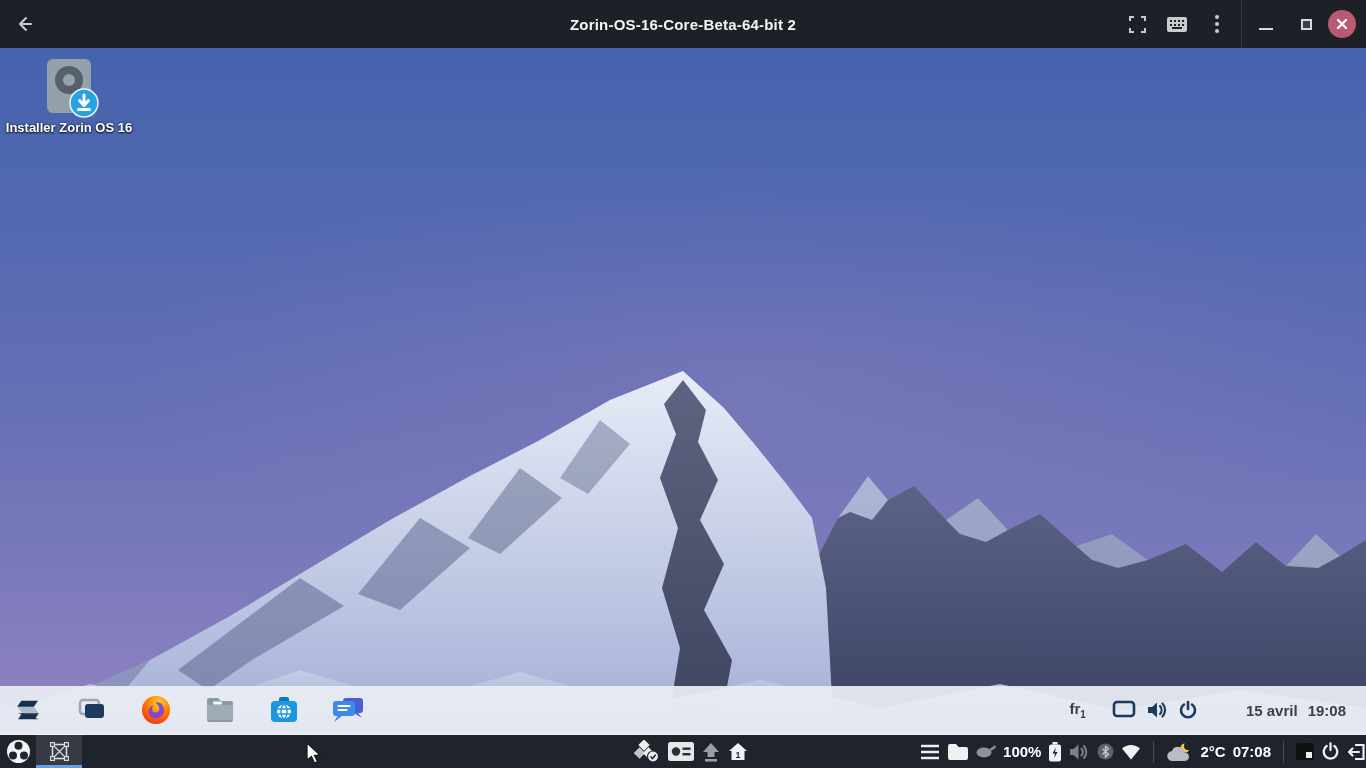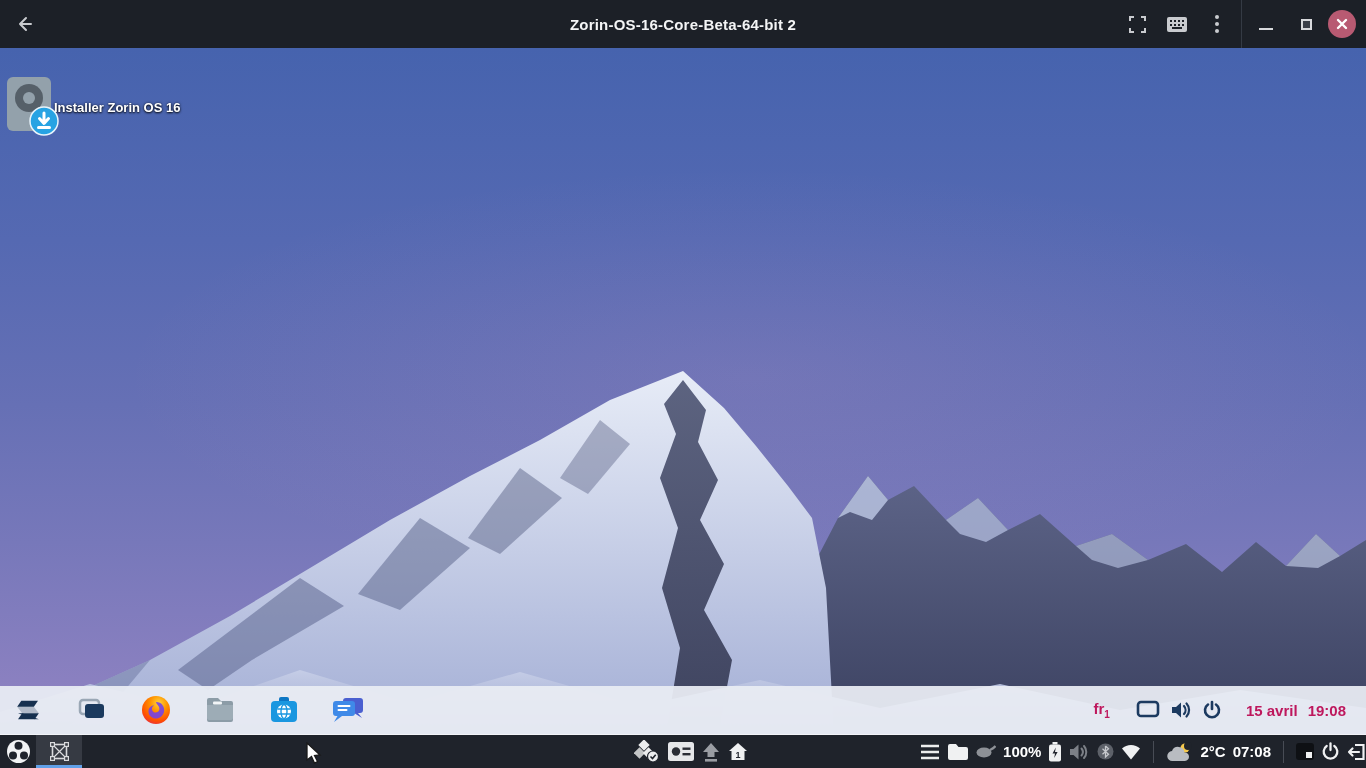"Installer Zorin OS 16" .dicon { flex-direction: row -> column; top: 28px -> 10px }
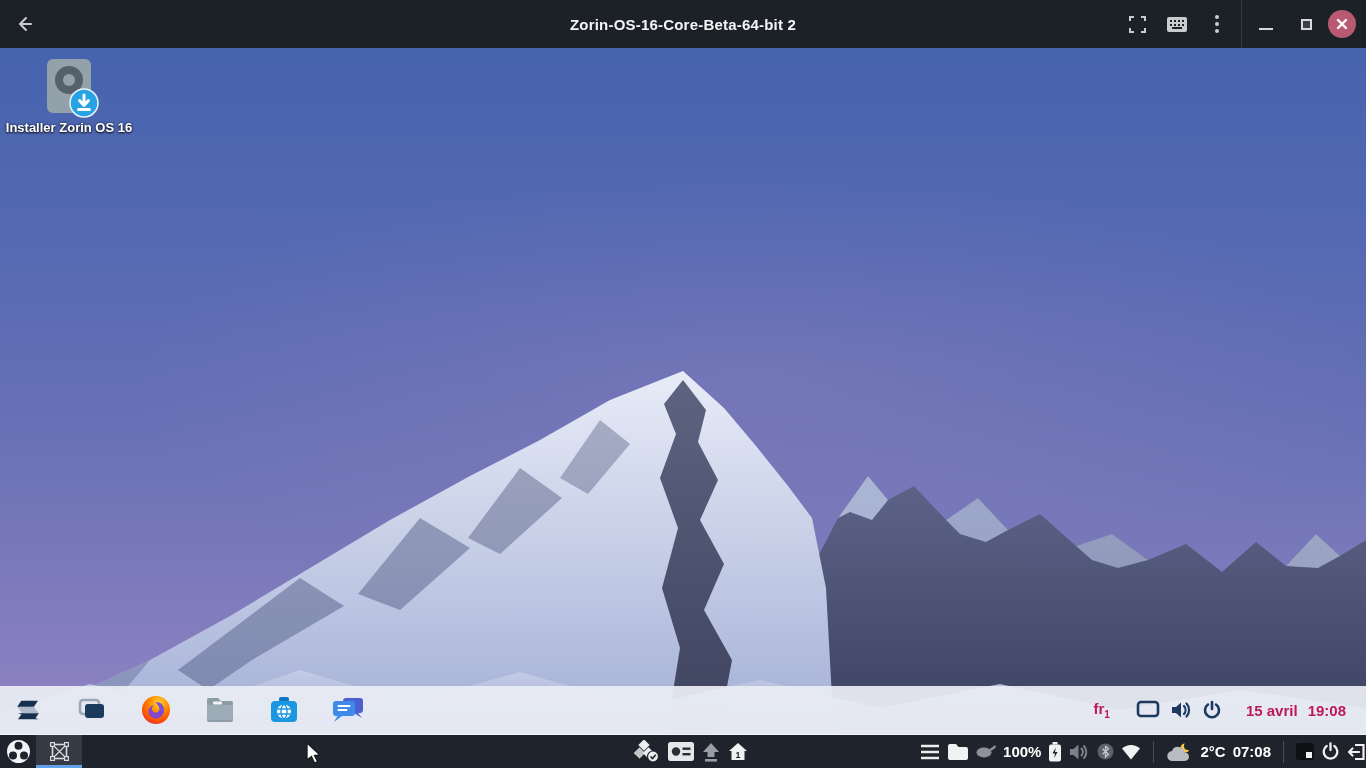"fr1" .zright { color: #be185d -> #404040 }
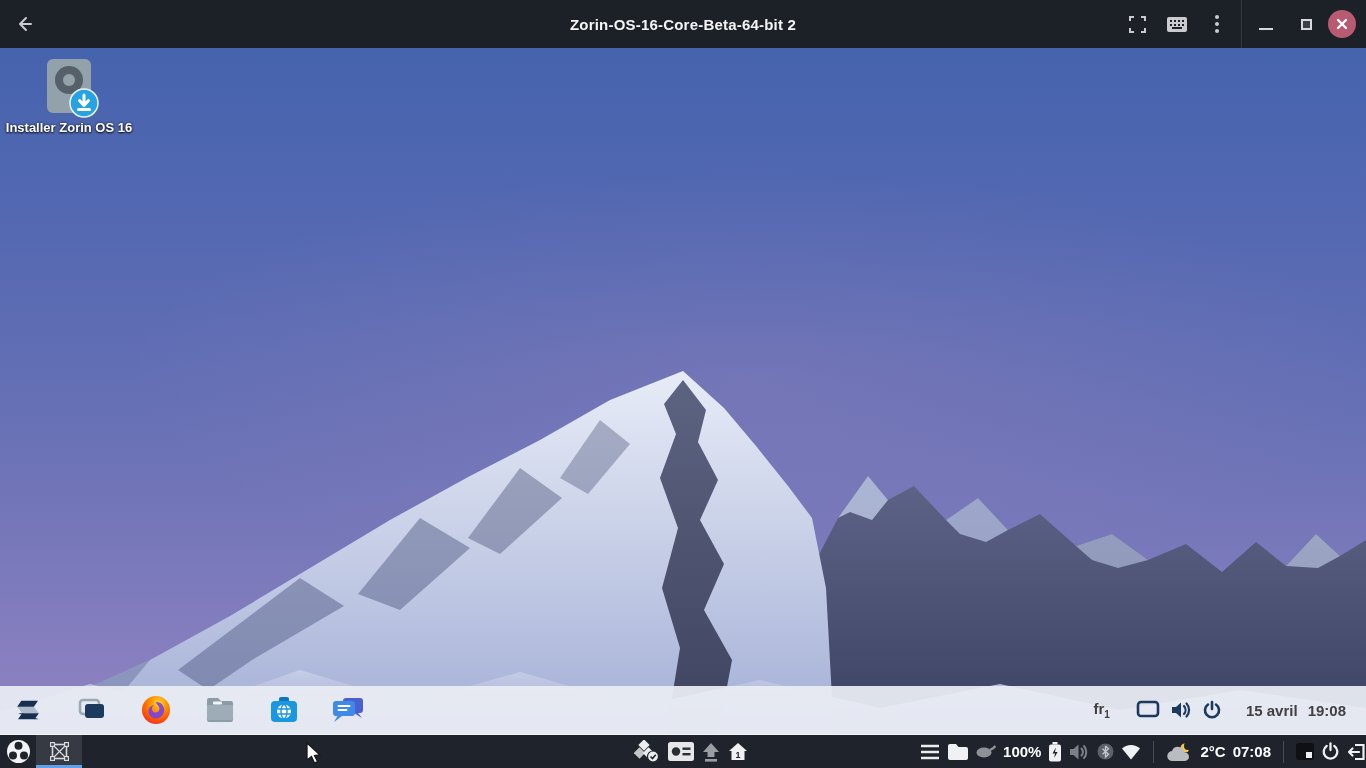"15 avril" .zdate { margin-left: 10px -> 34px }
